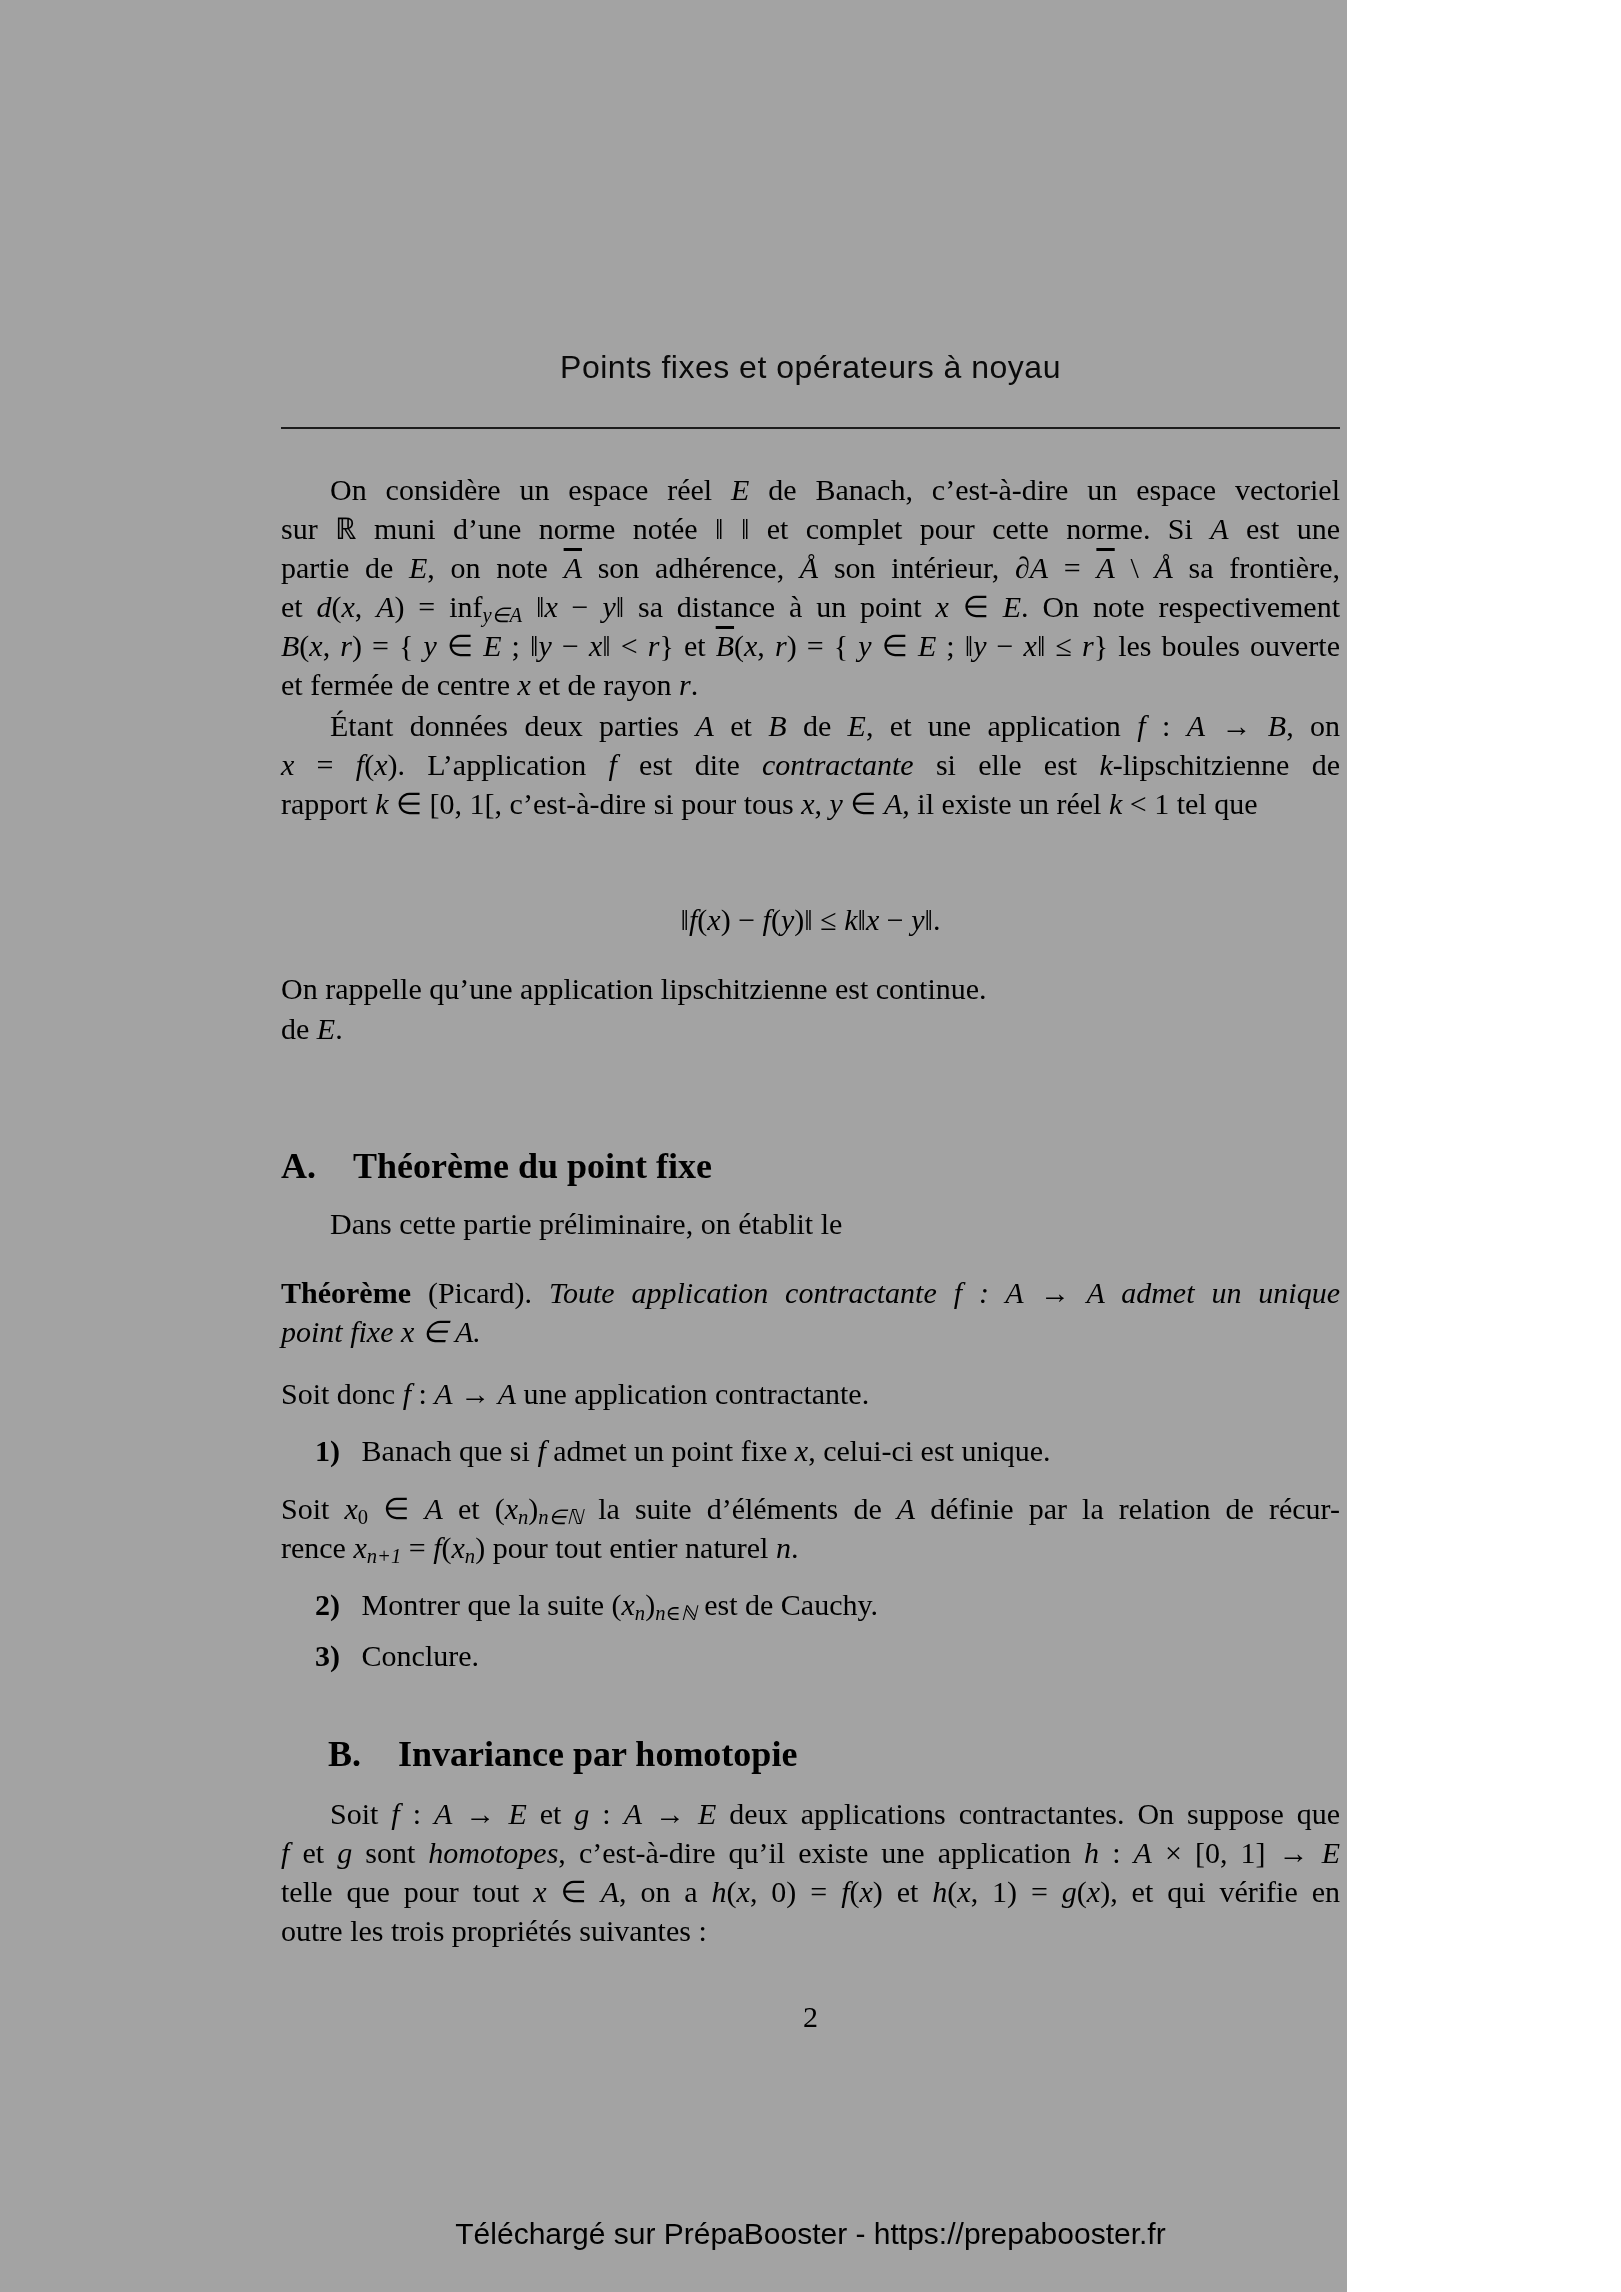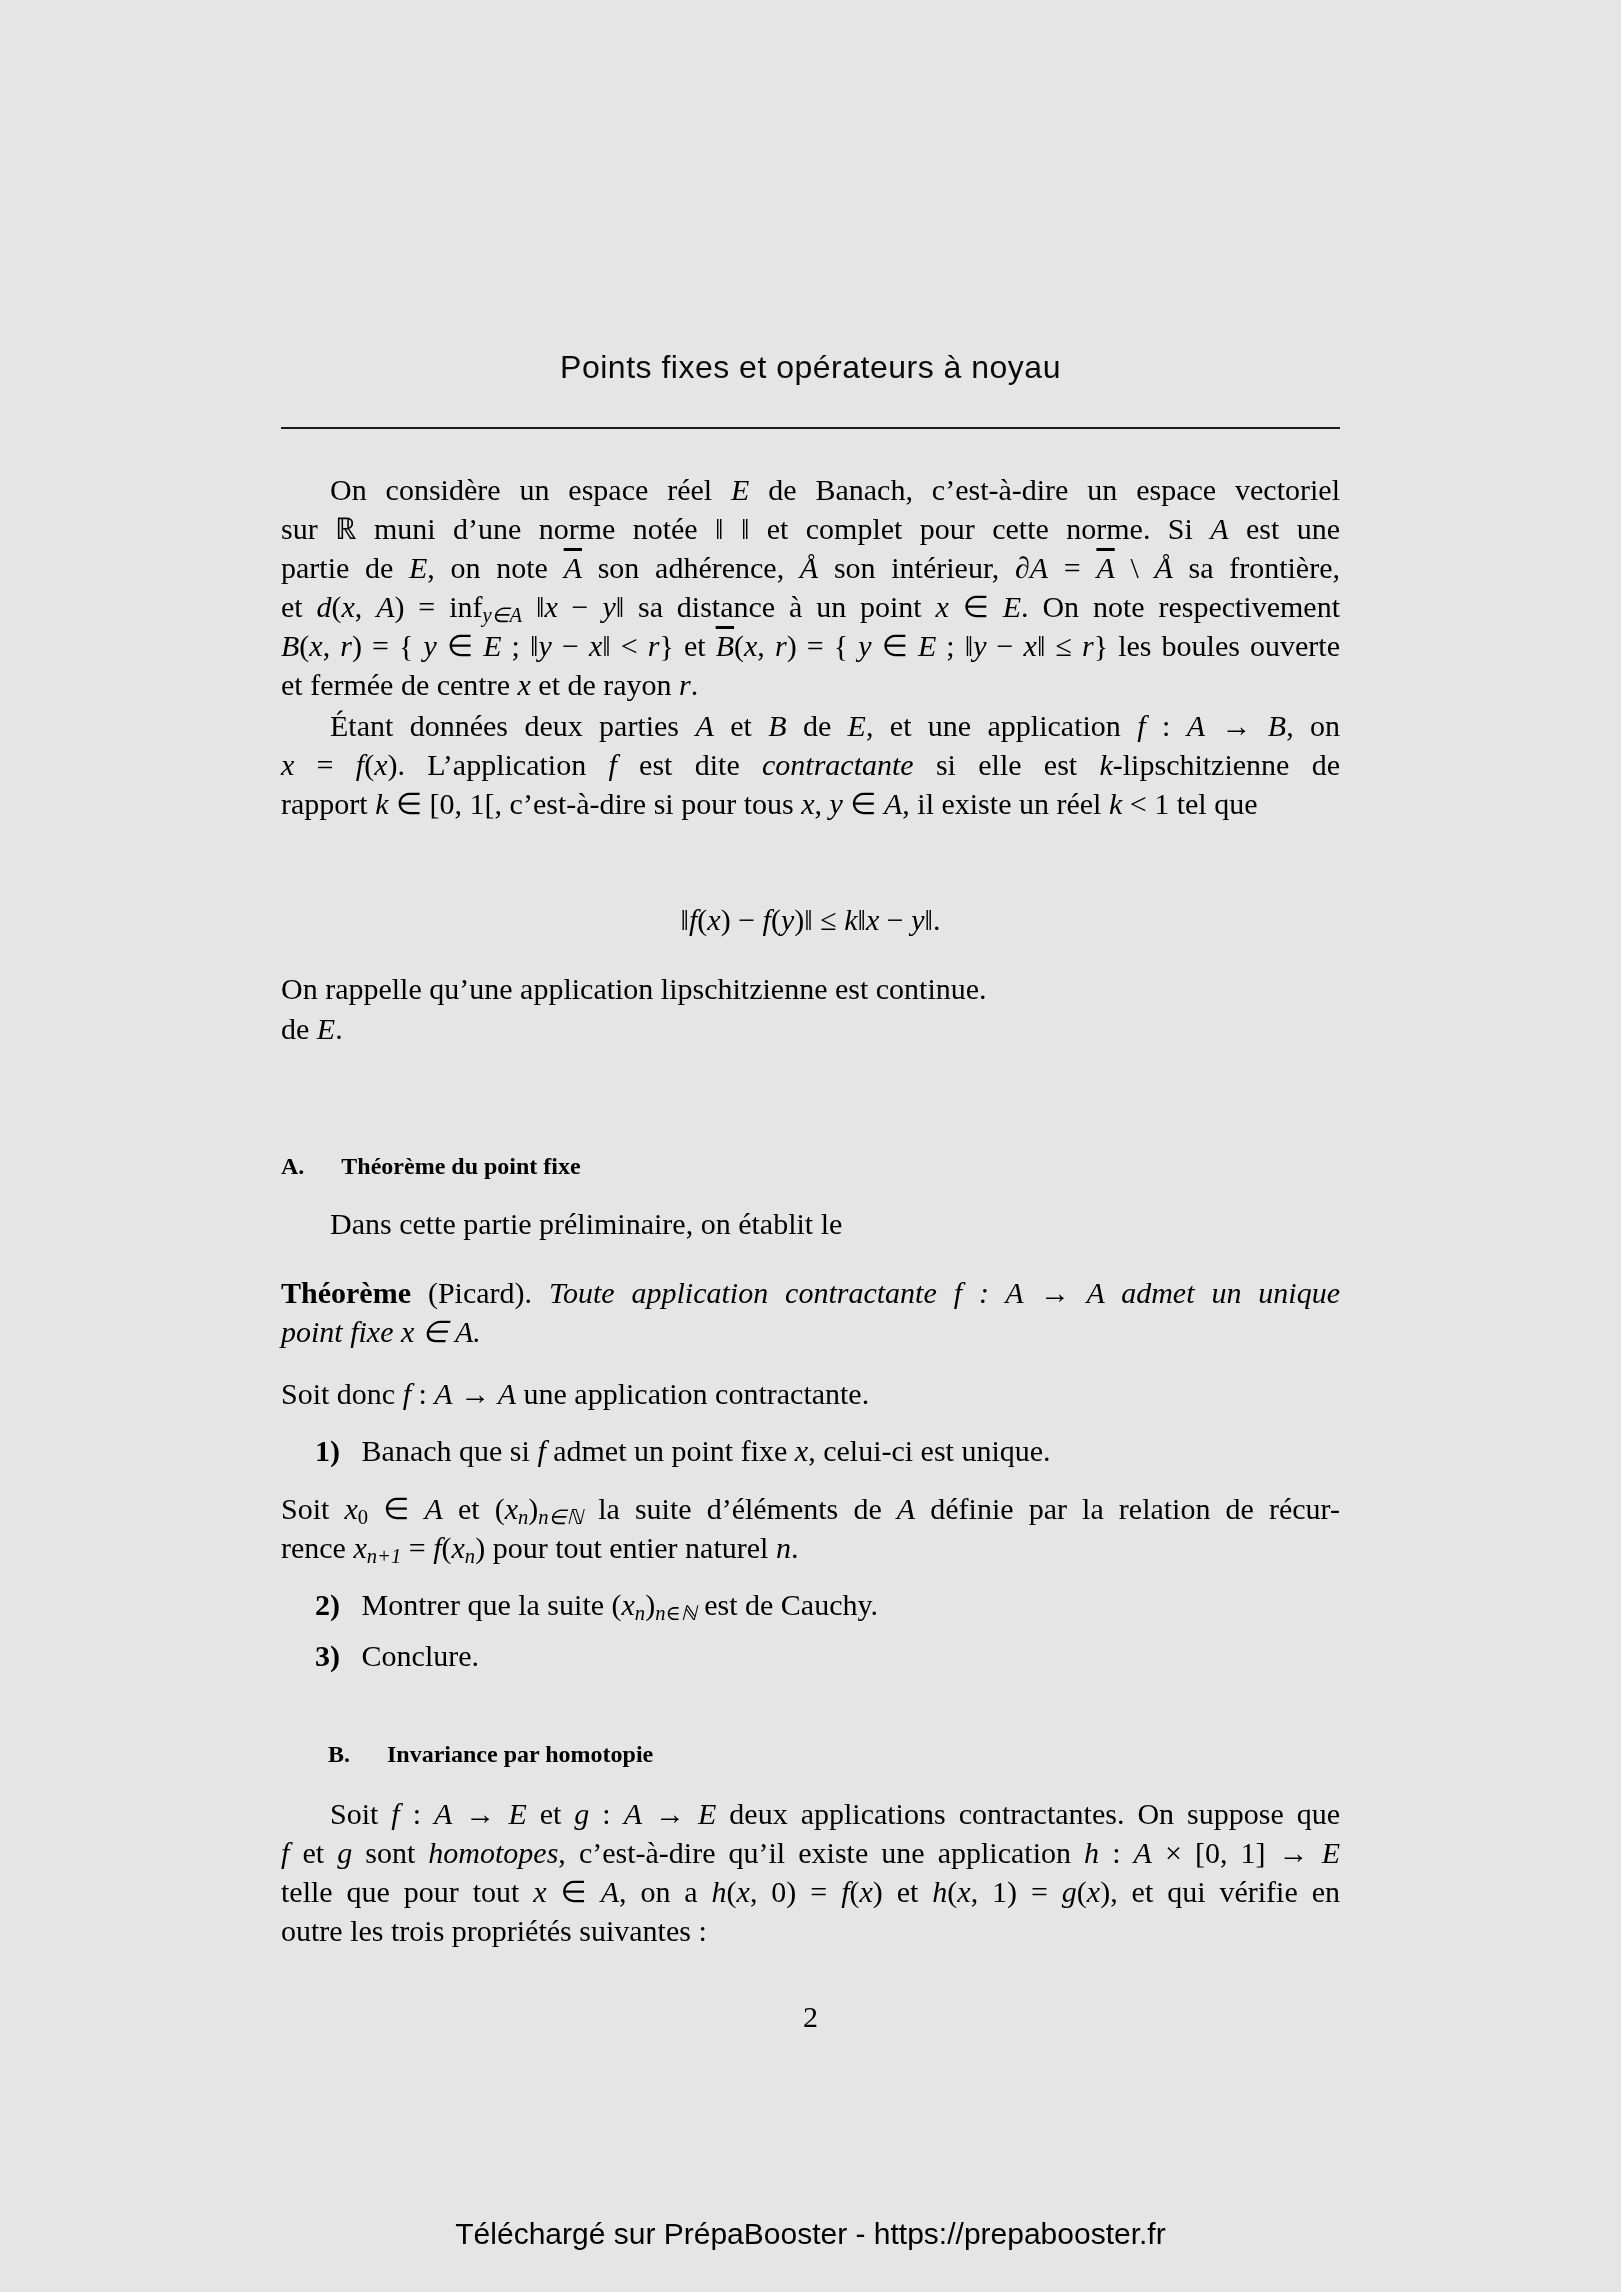"Points fixes et opérateurs à" .page { background: #e5e5e5 -> #a3a3a3; width: 1621px -> 1347px }
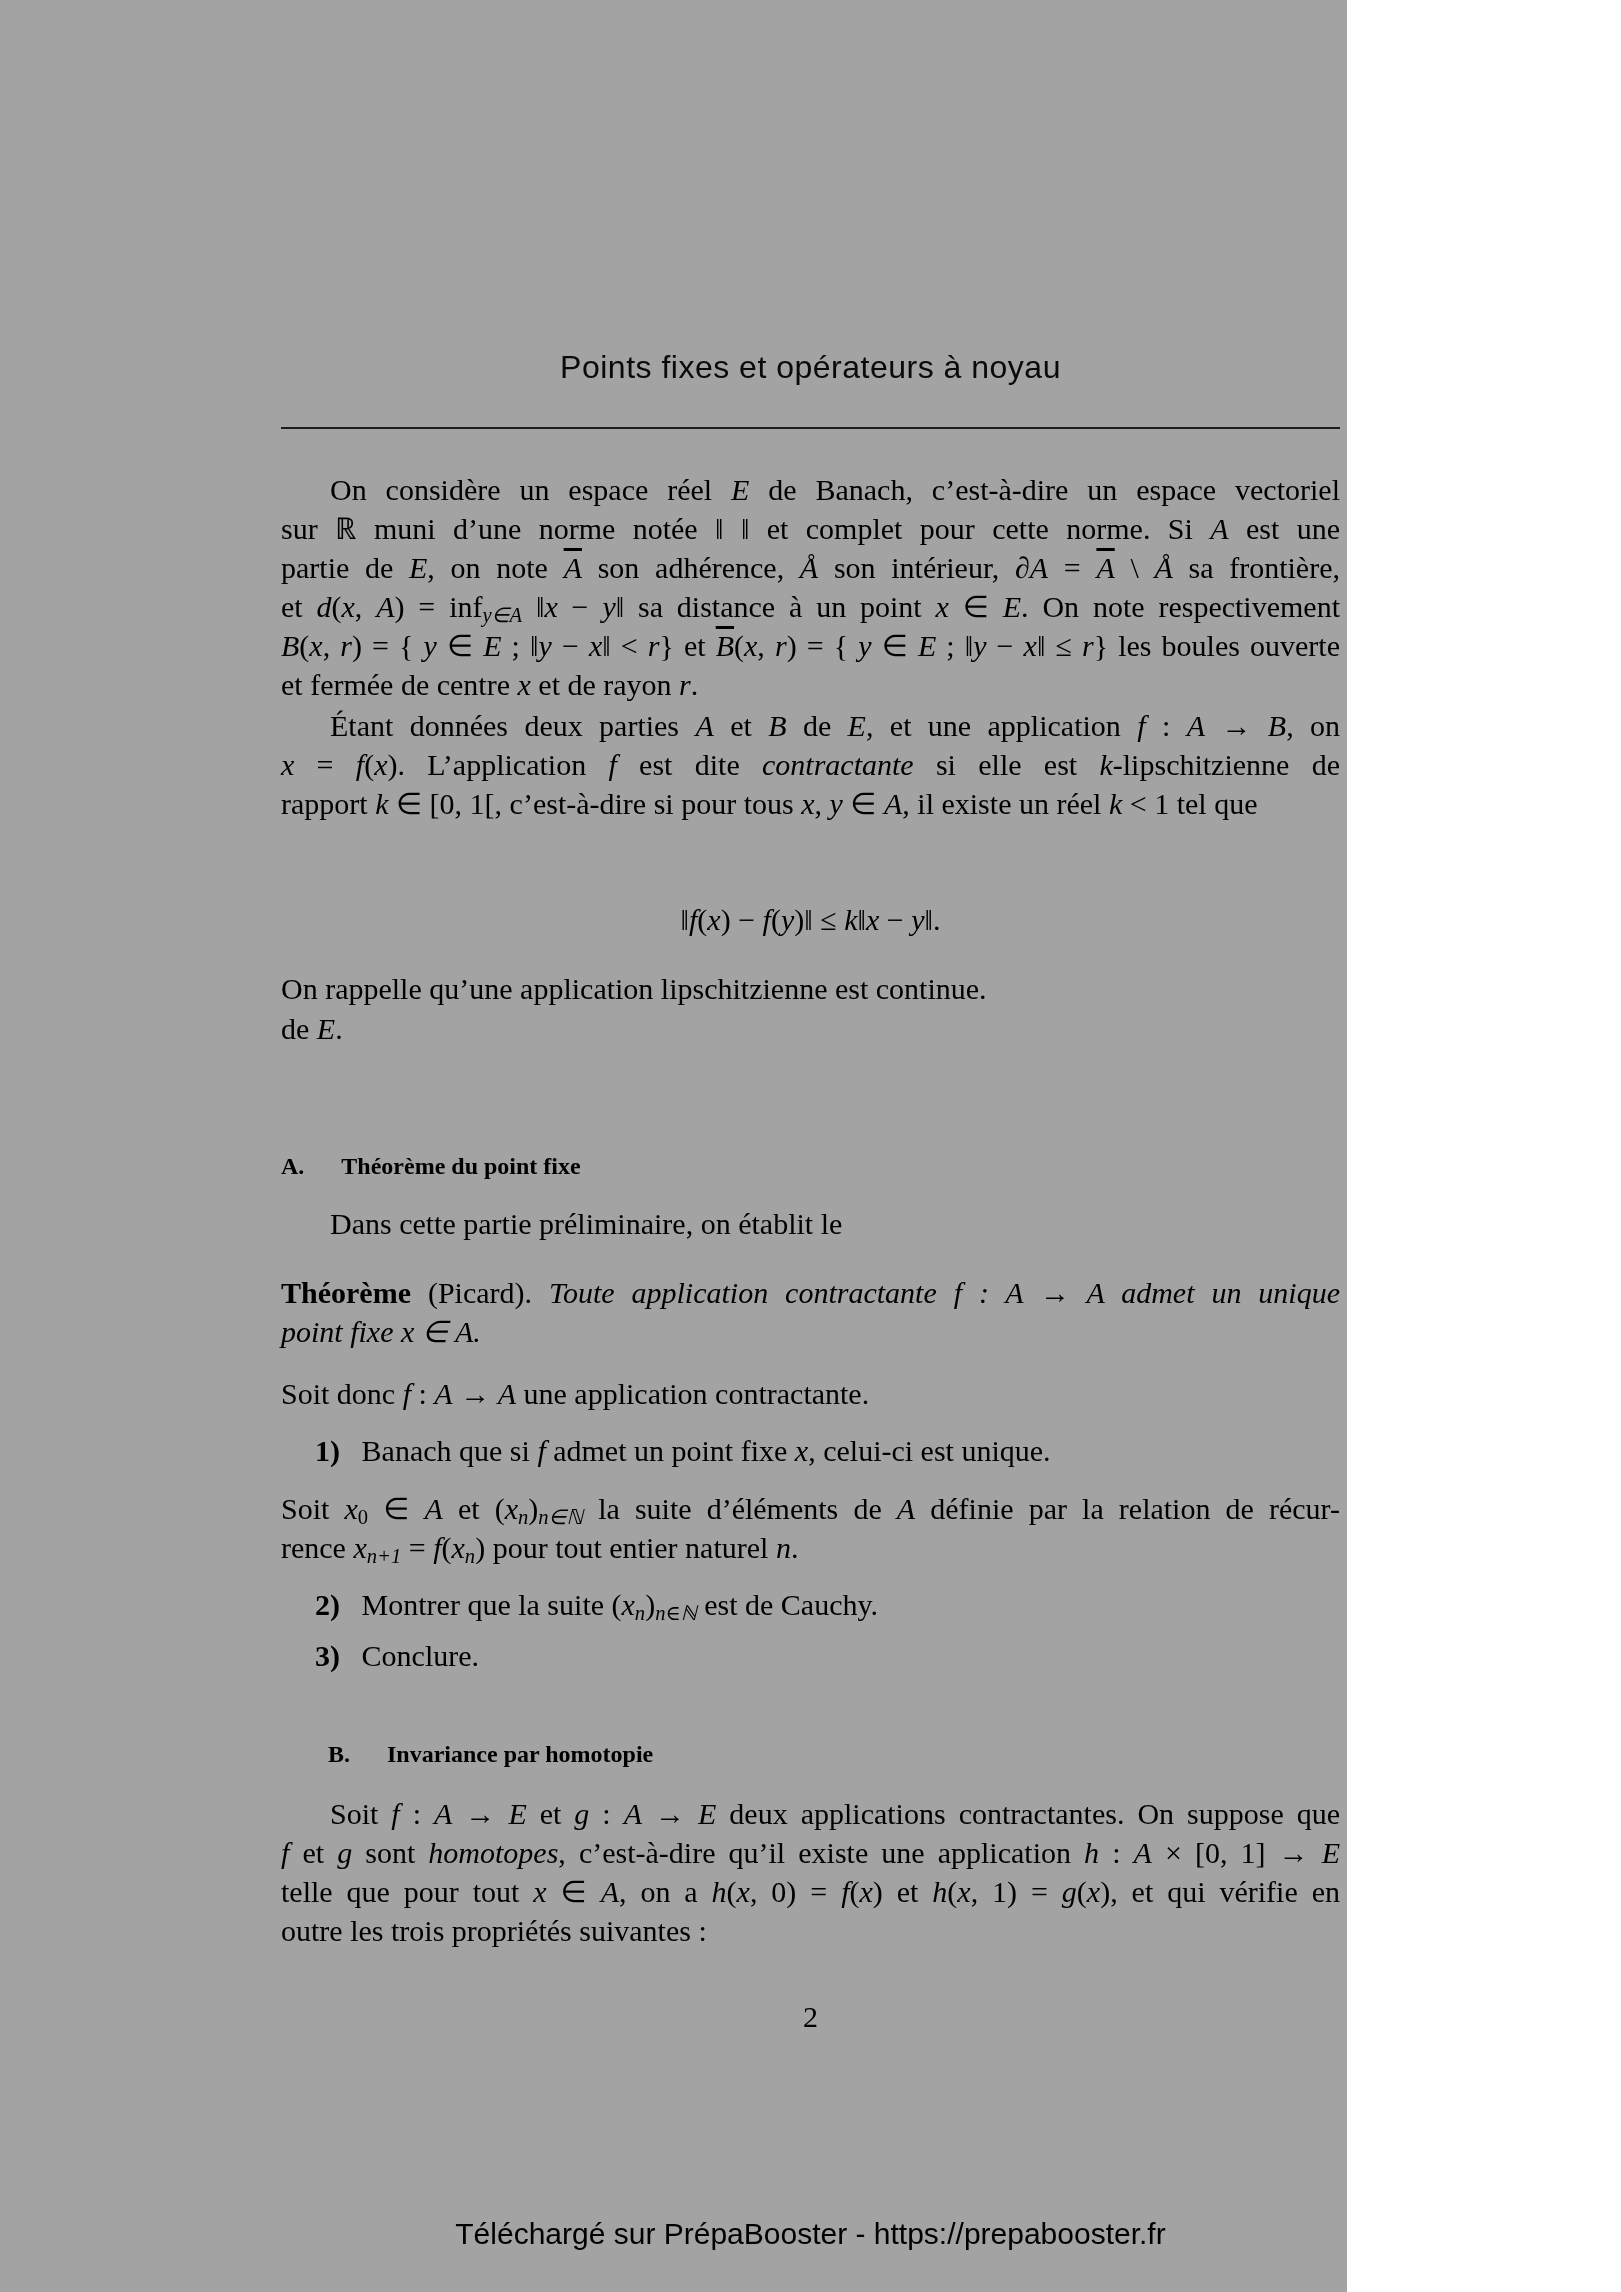"A. Théorème du point fixe" .heading { font-size: 24px -> 36px }
